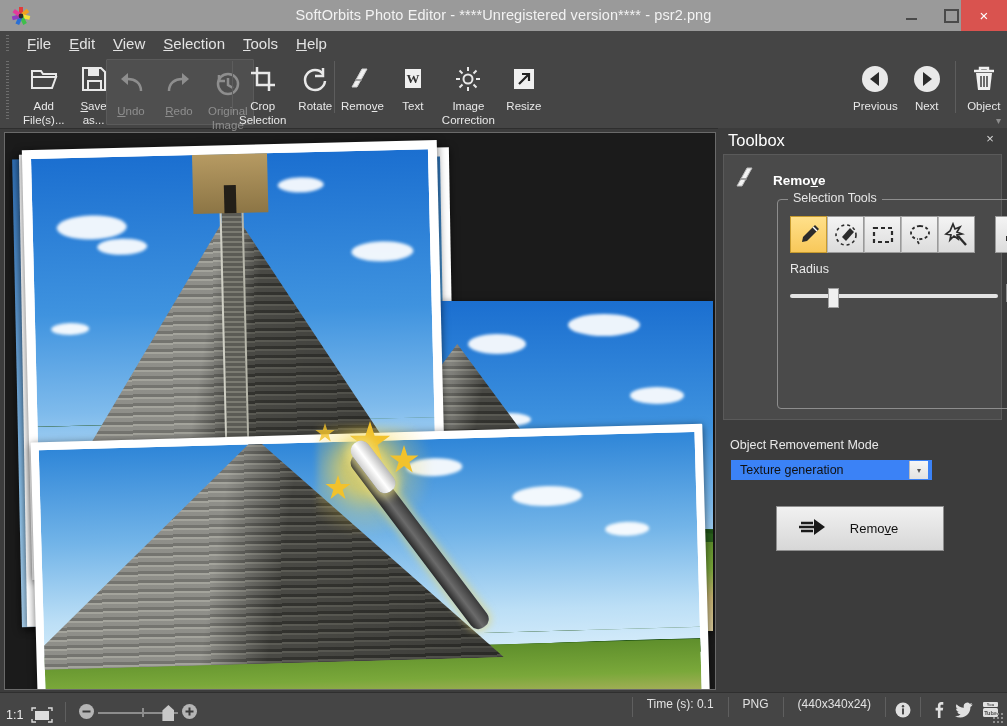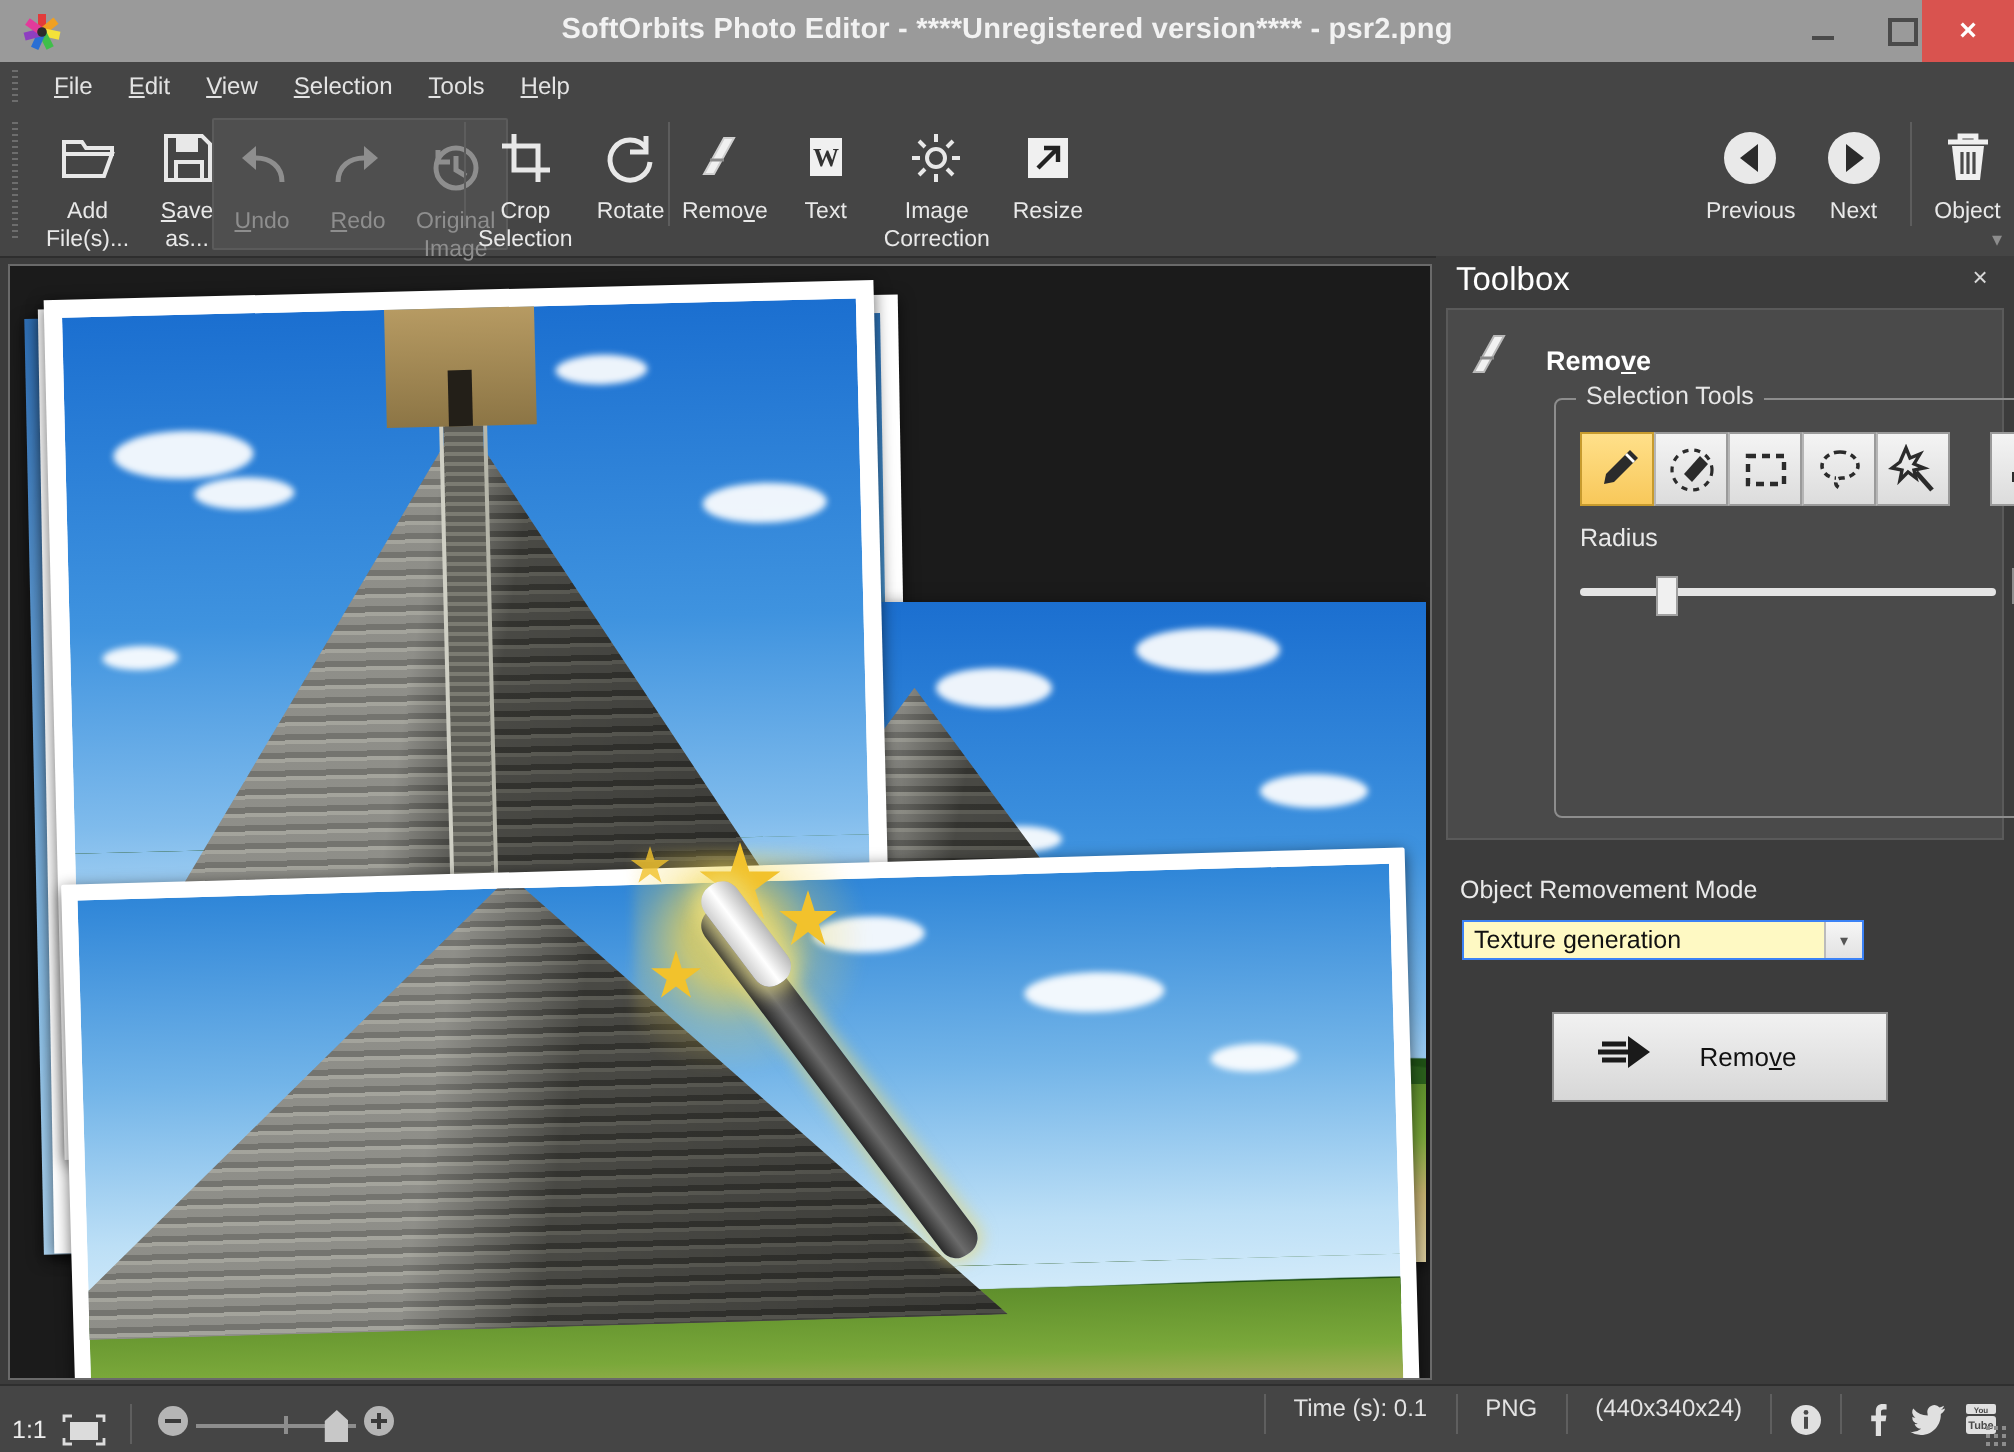"SoftOrbits Photo Editor -" .titlebar { font-weight: bold -> none }
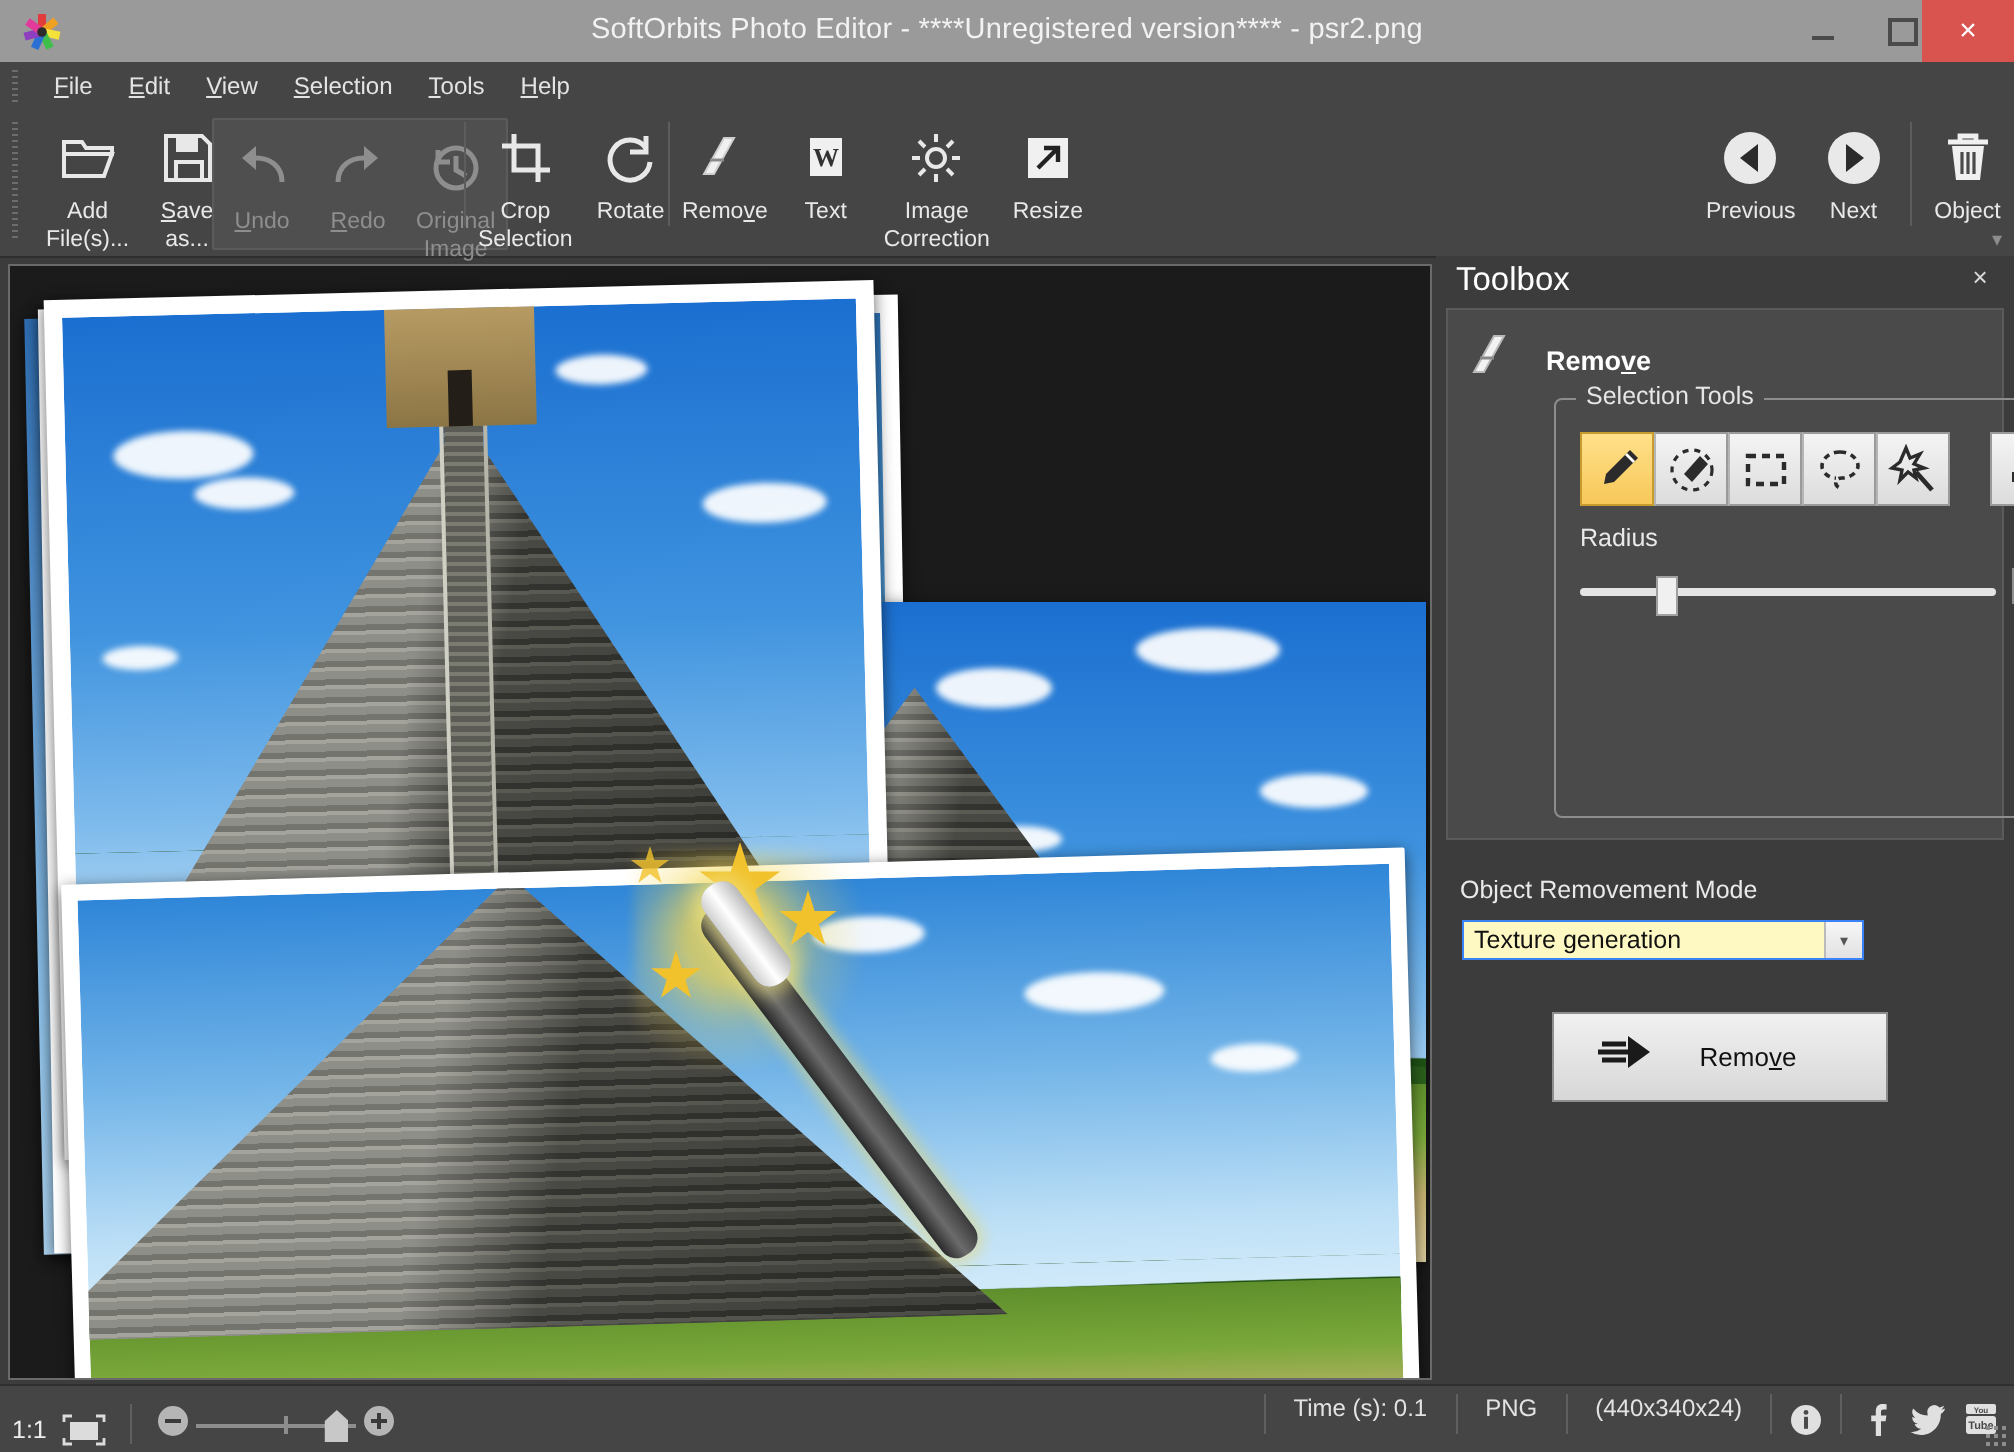"File" .menu-item { font-size: 12px -> 15px }
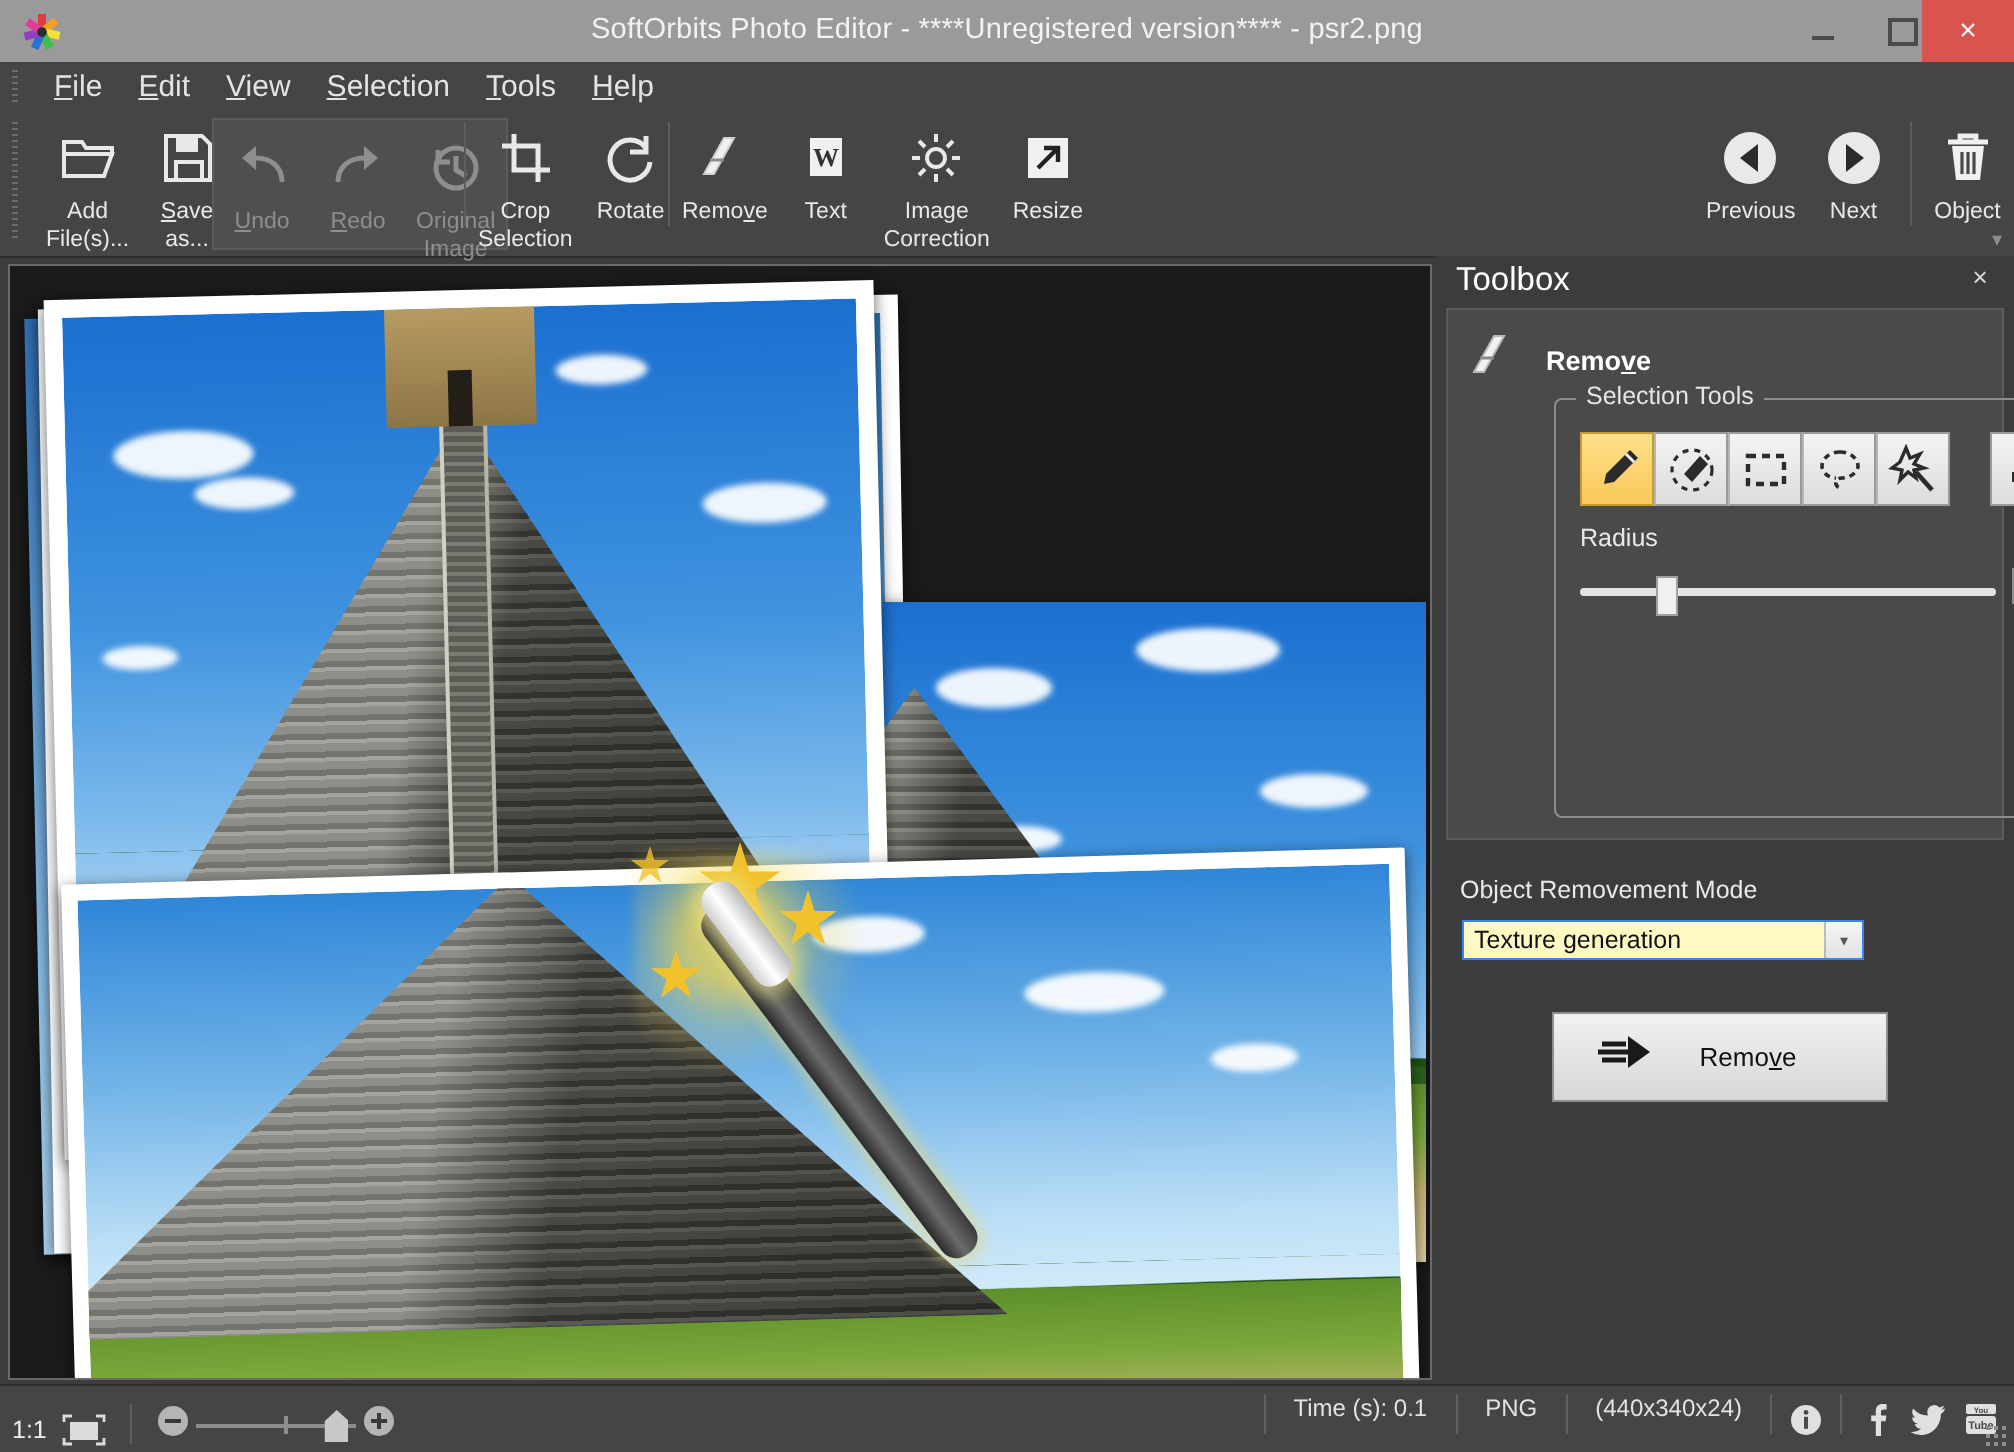"Texture generation" .combo { background: #fef9c3 -> #3b82f6; border: 1px solid #3b82f6 -> 4px solid #3b82f6 }
